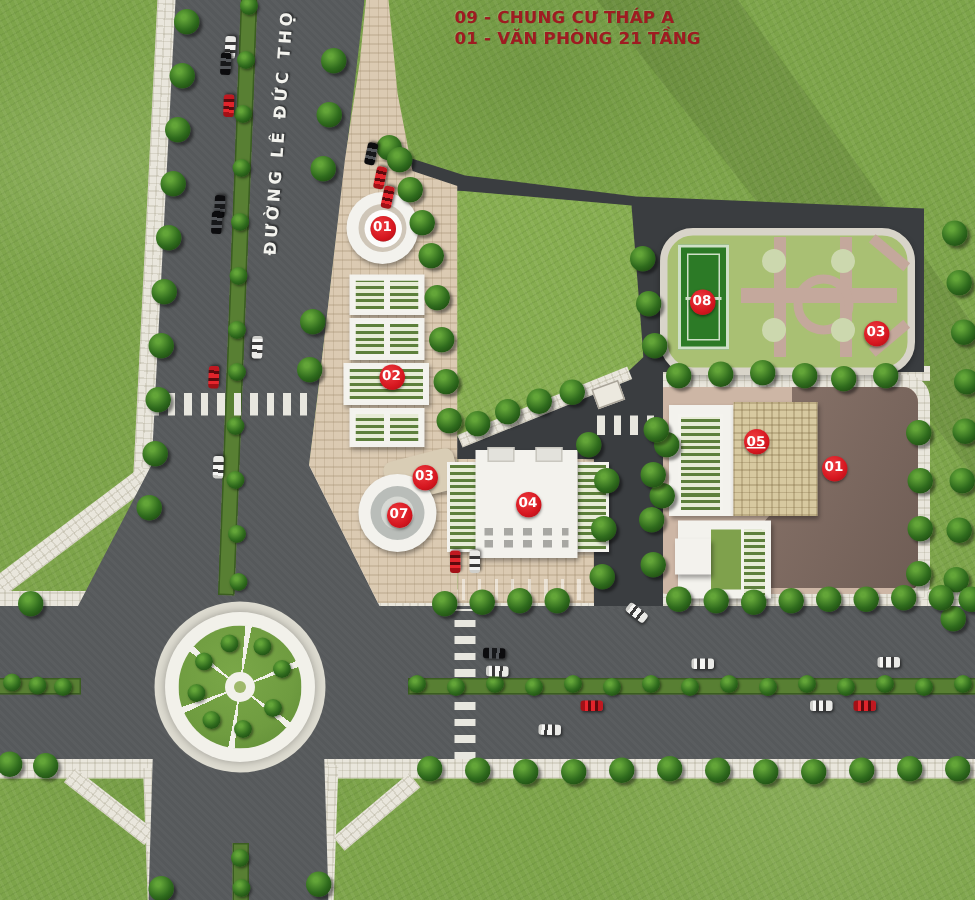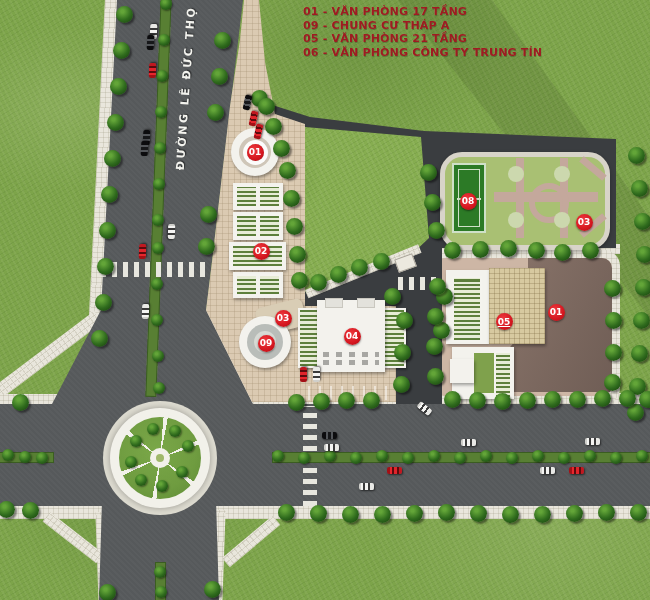"01 - VĂN PHÒNG 17" li { html: <li>01 - VĂN PHÒNG 17 TẦNG</li> -> none }
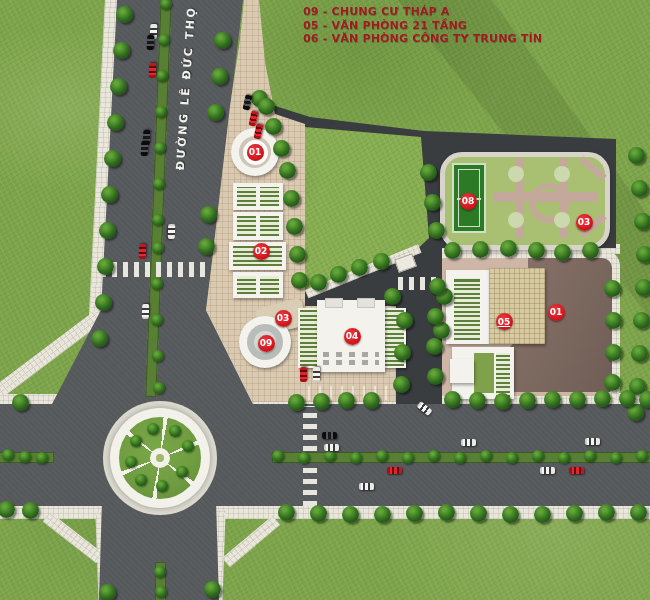"05 - VĂN PHÒNG 21" li { text: 05 -> 01 }
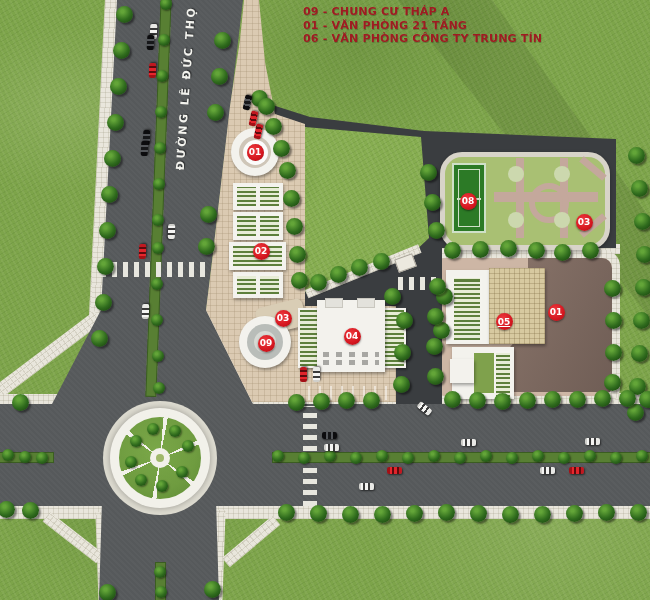"06 - VĂN PHÒNG CÔNG" li { html: <li>06 - VĂN PHÒNG CÔNG TY TRUNG TÍN</li> -> none }
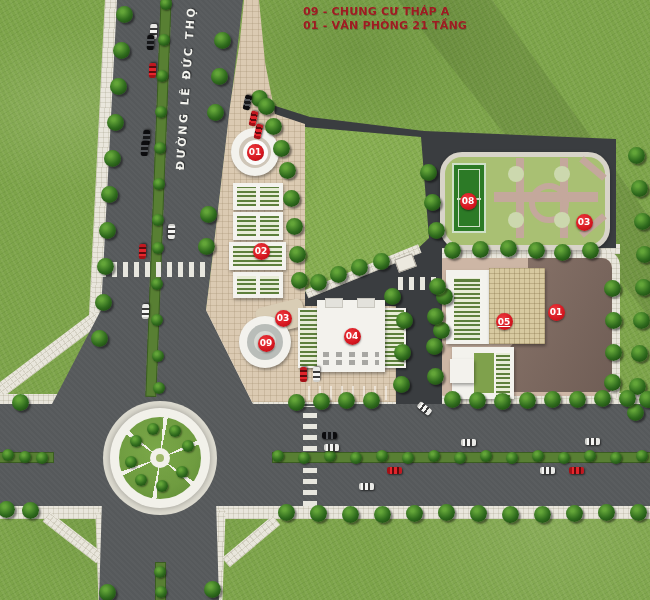"05" div.marker { top: 313px -> 286px }
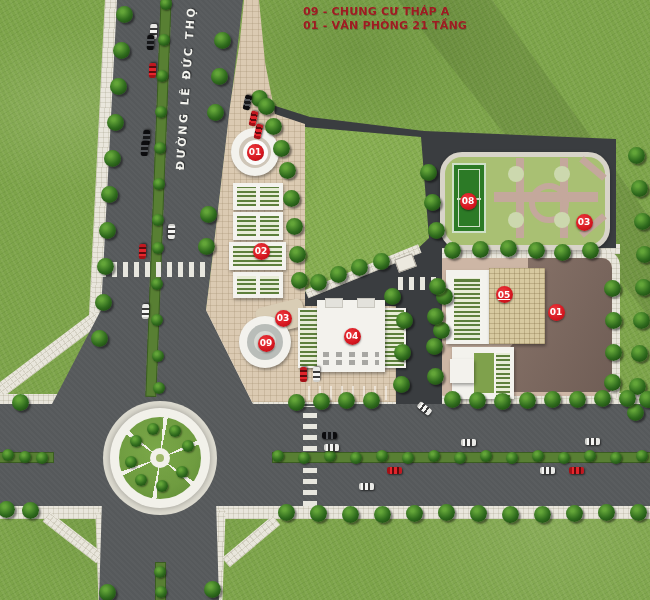"09" div.marker { text: 09 -> 07 }
